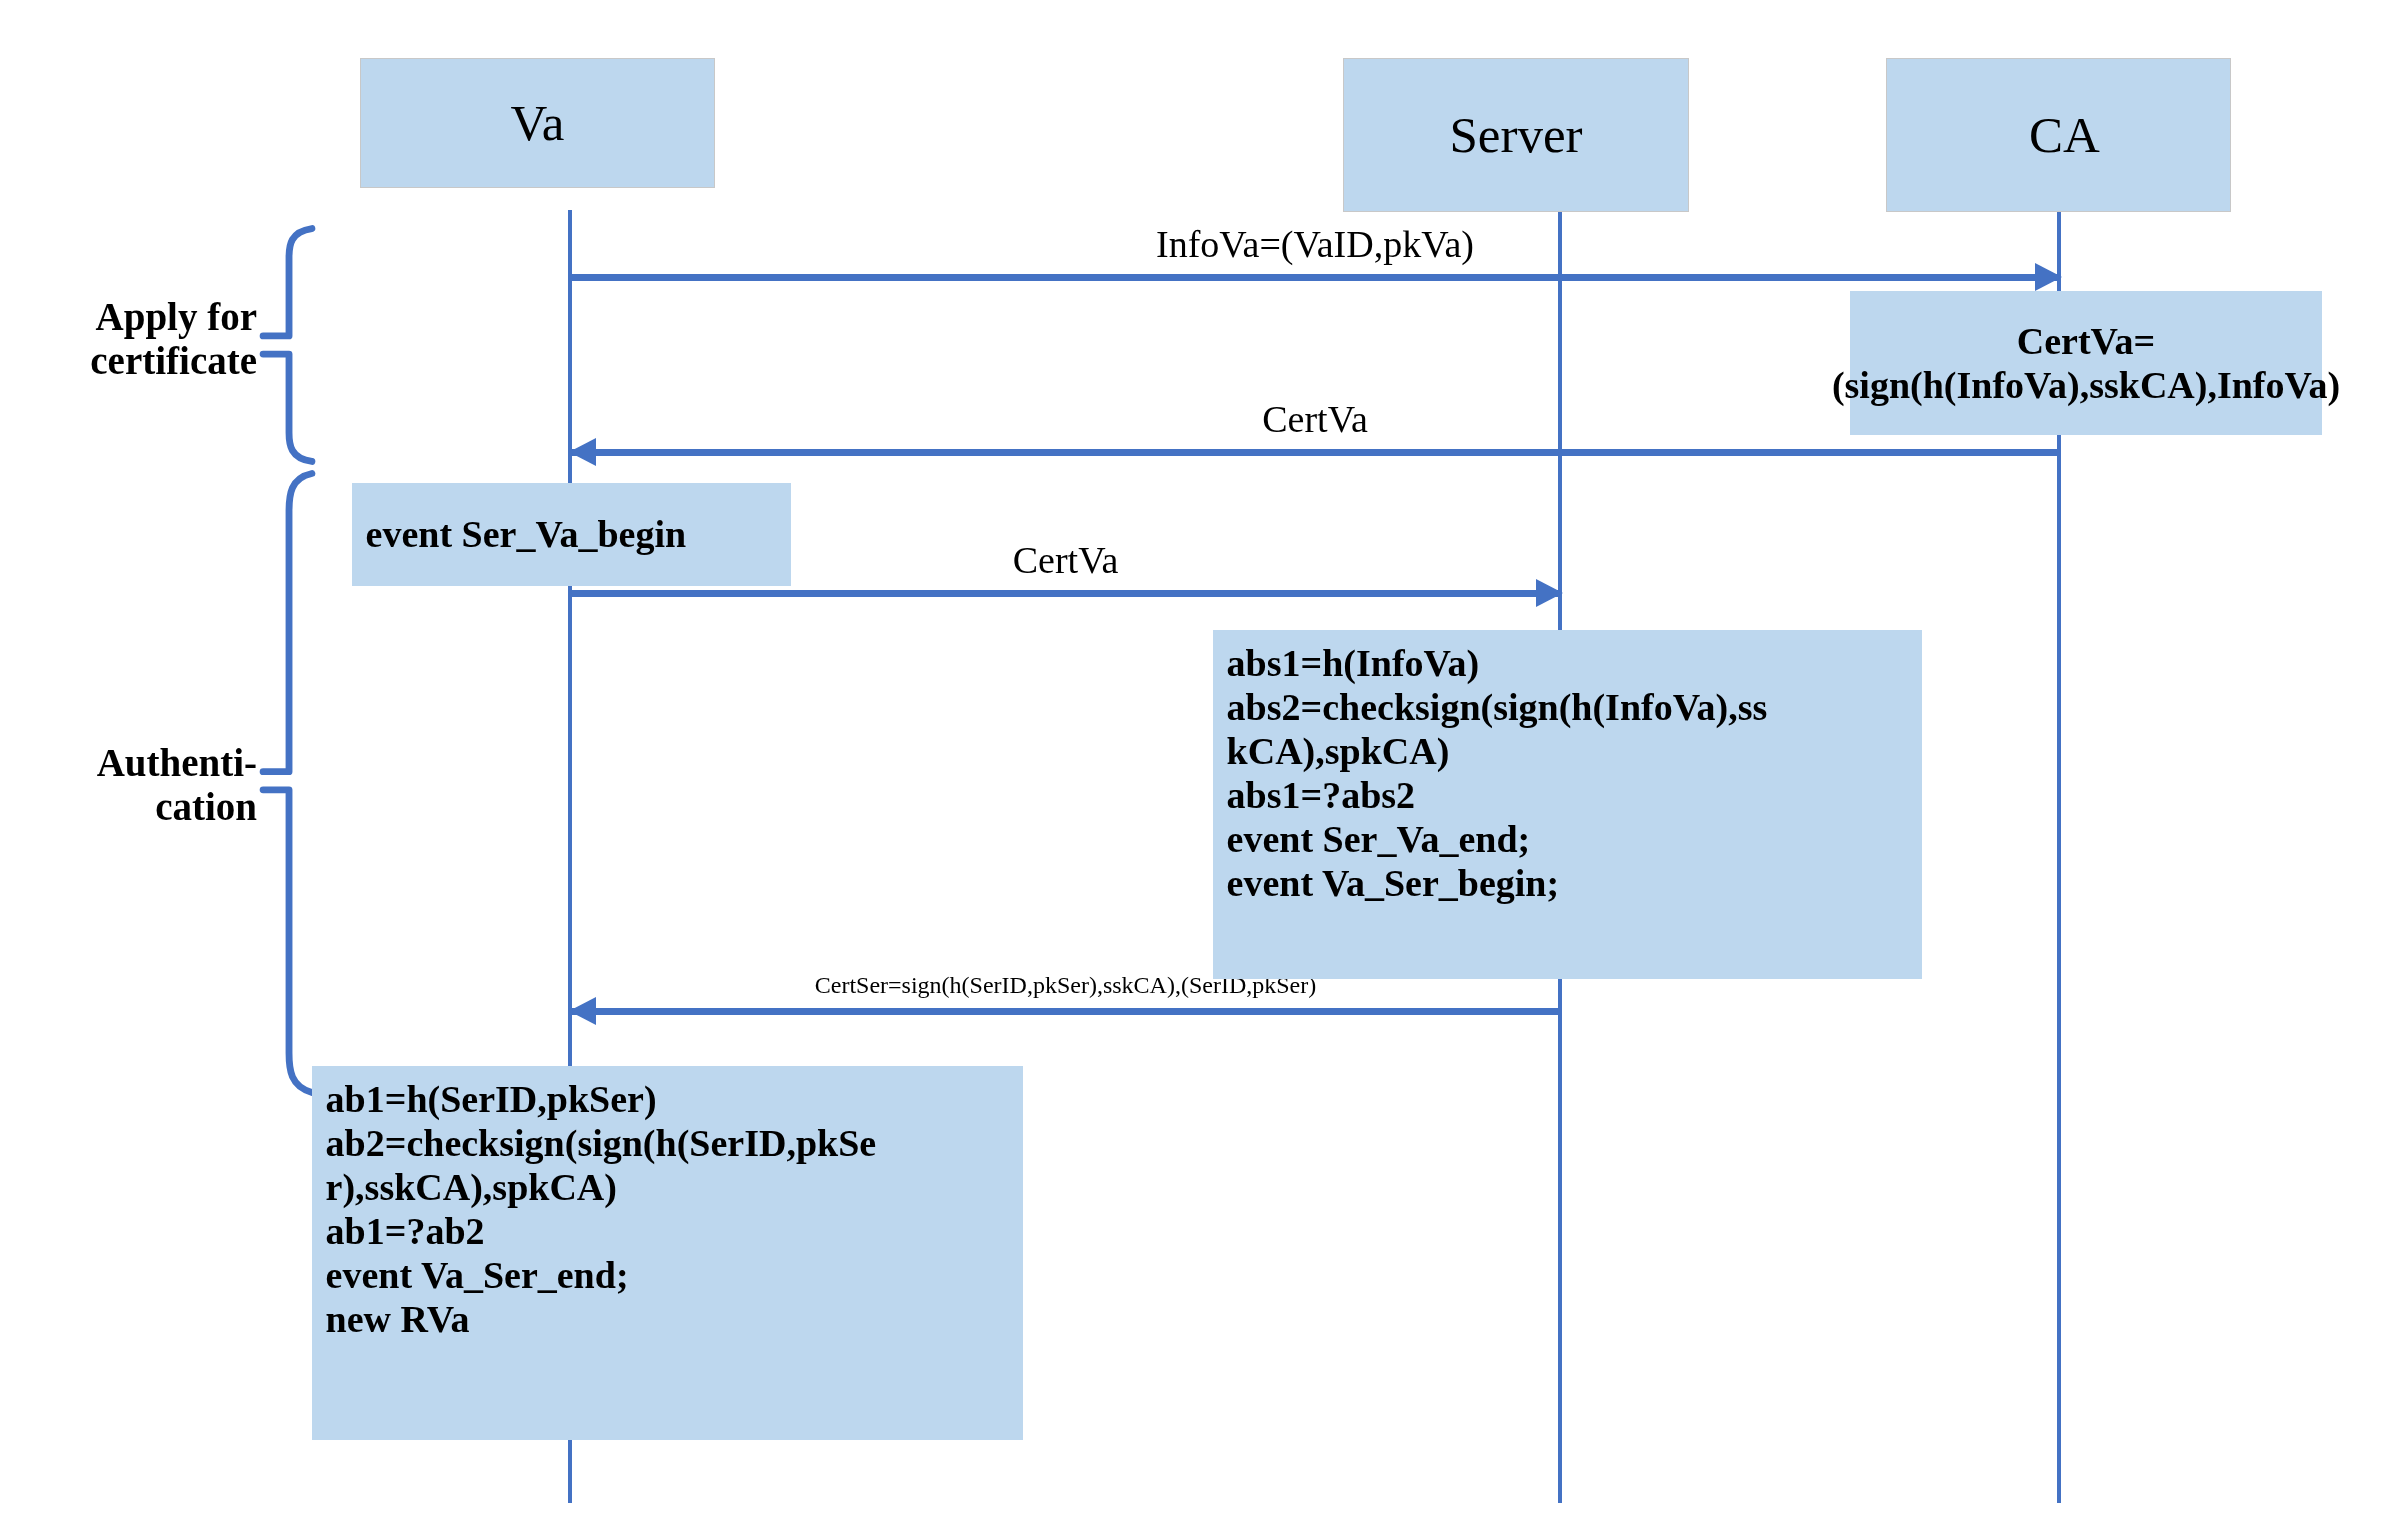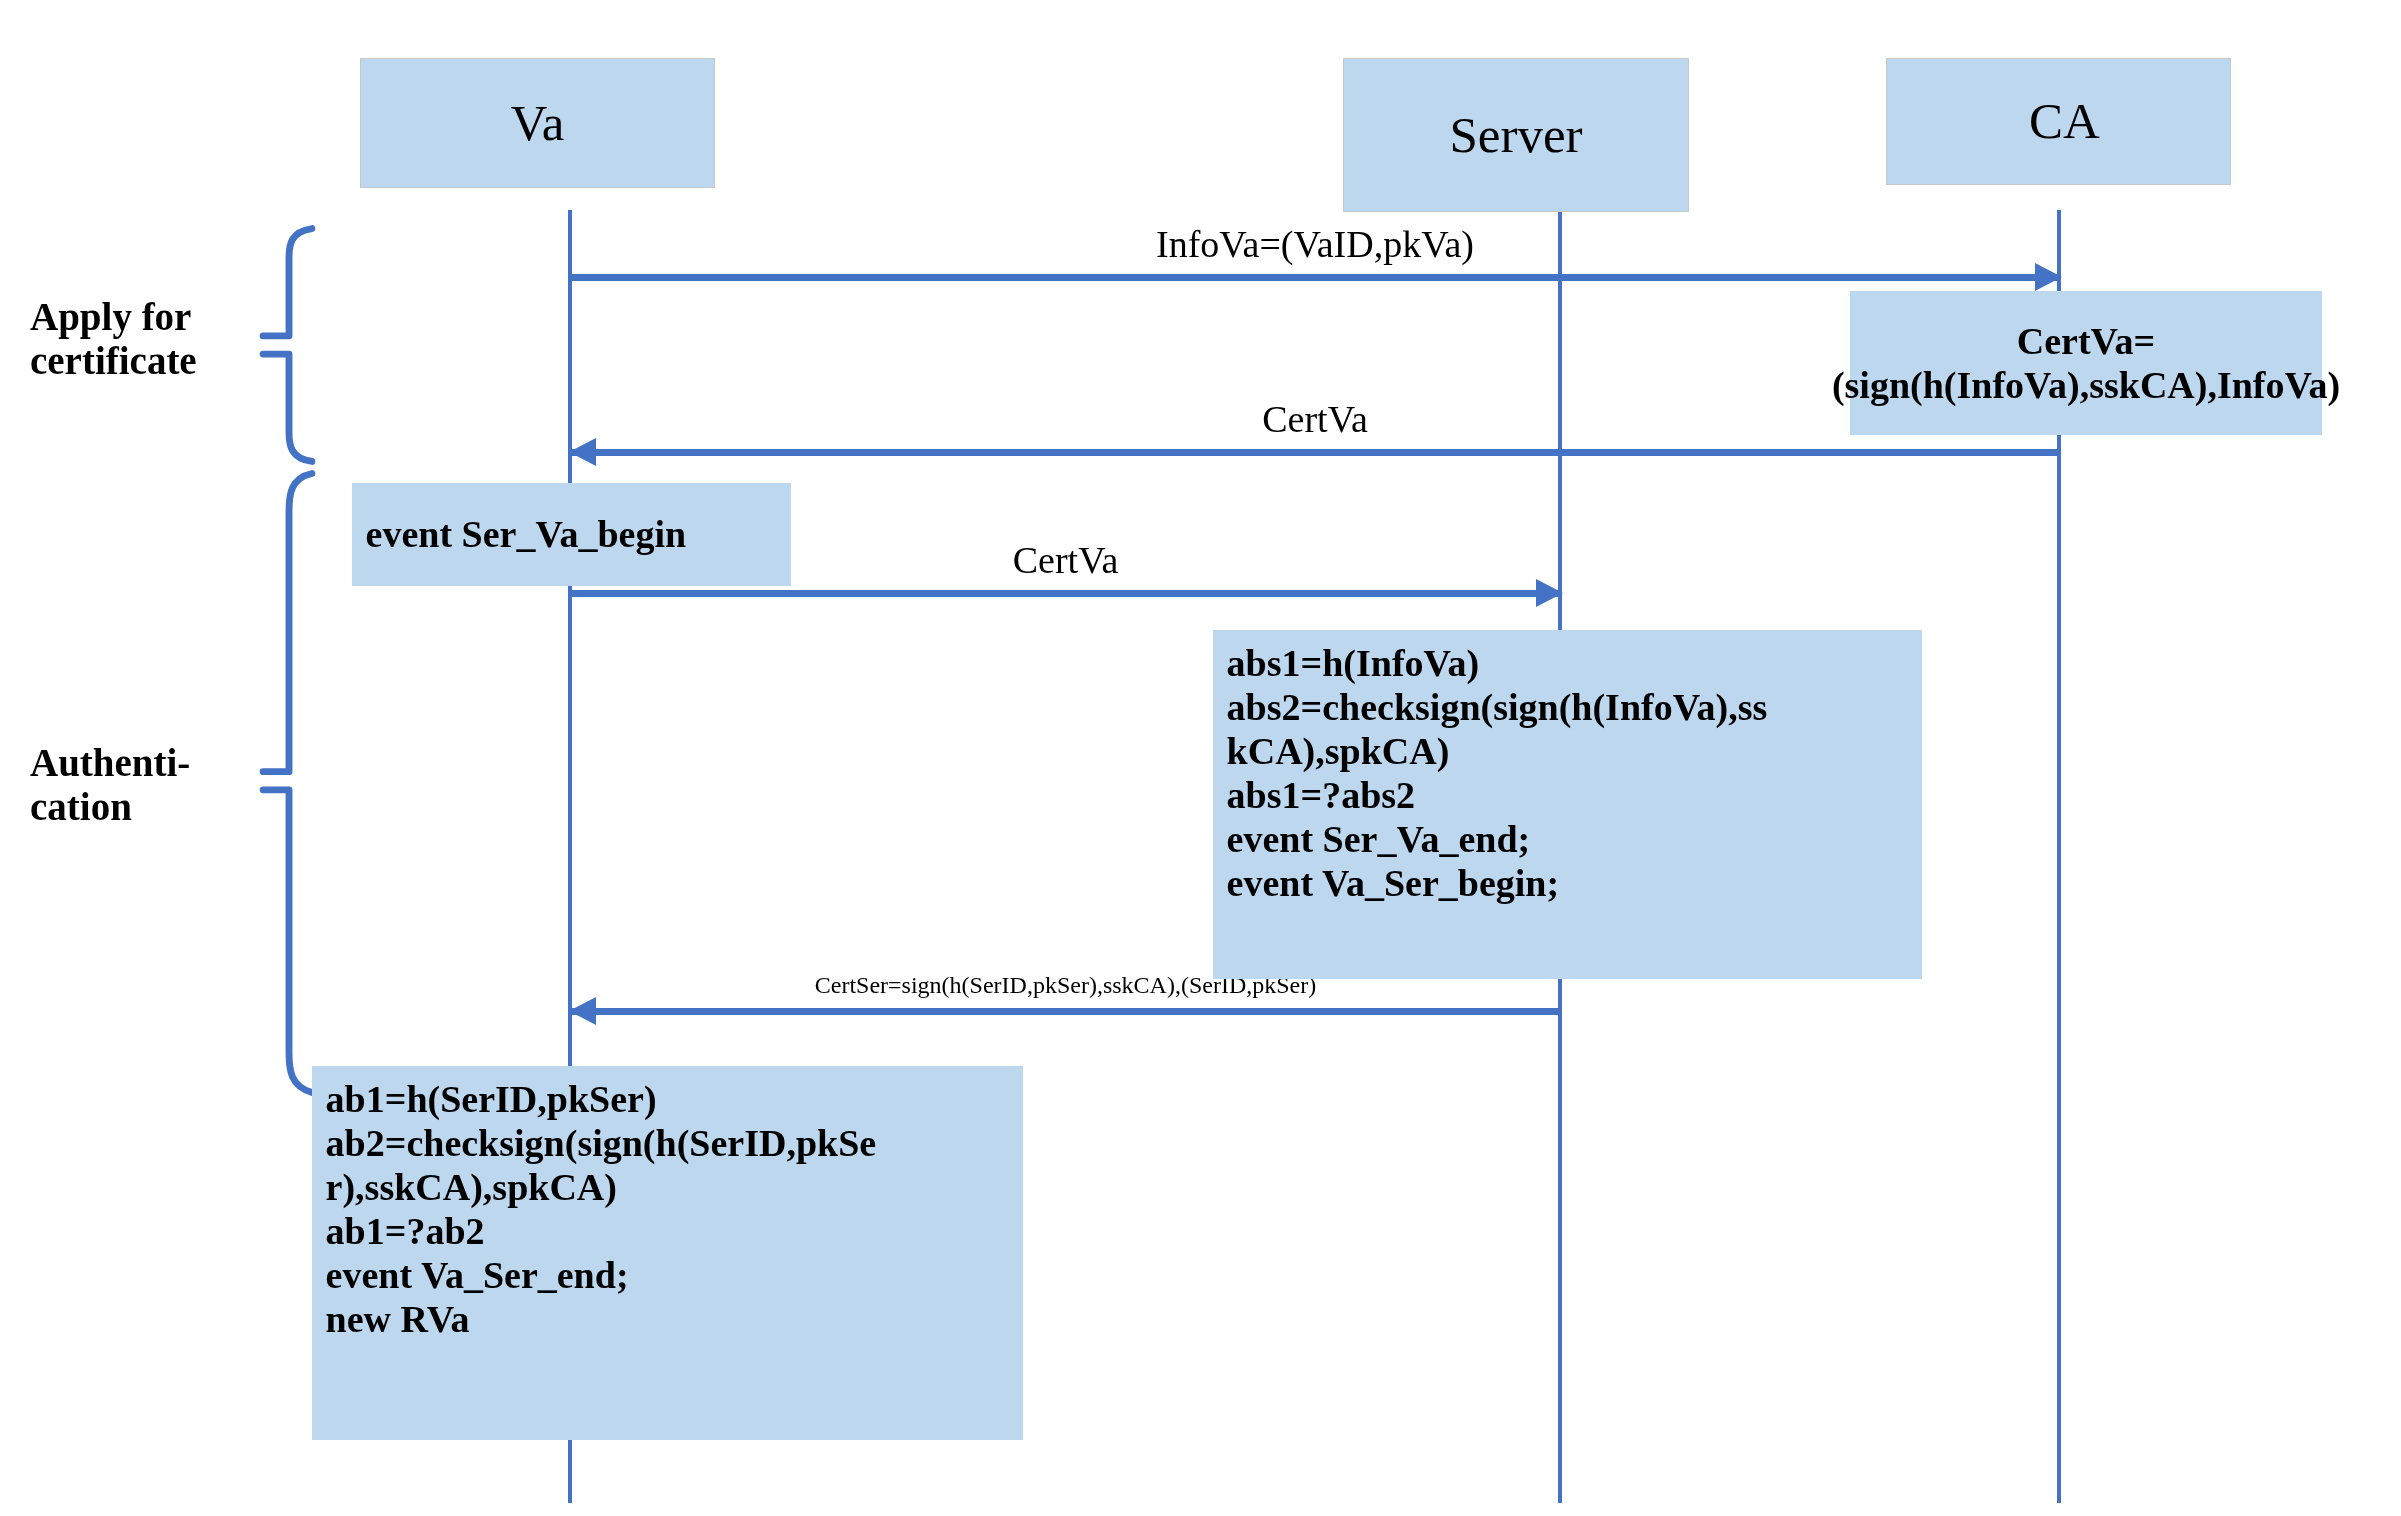"CA" div.actor-box { height: 127px -> 154px }
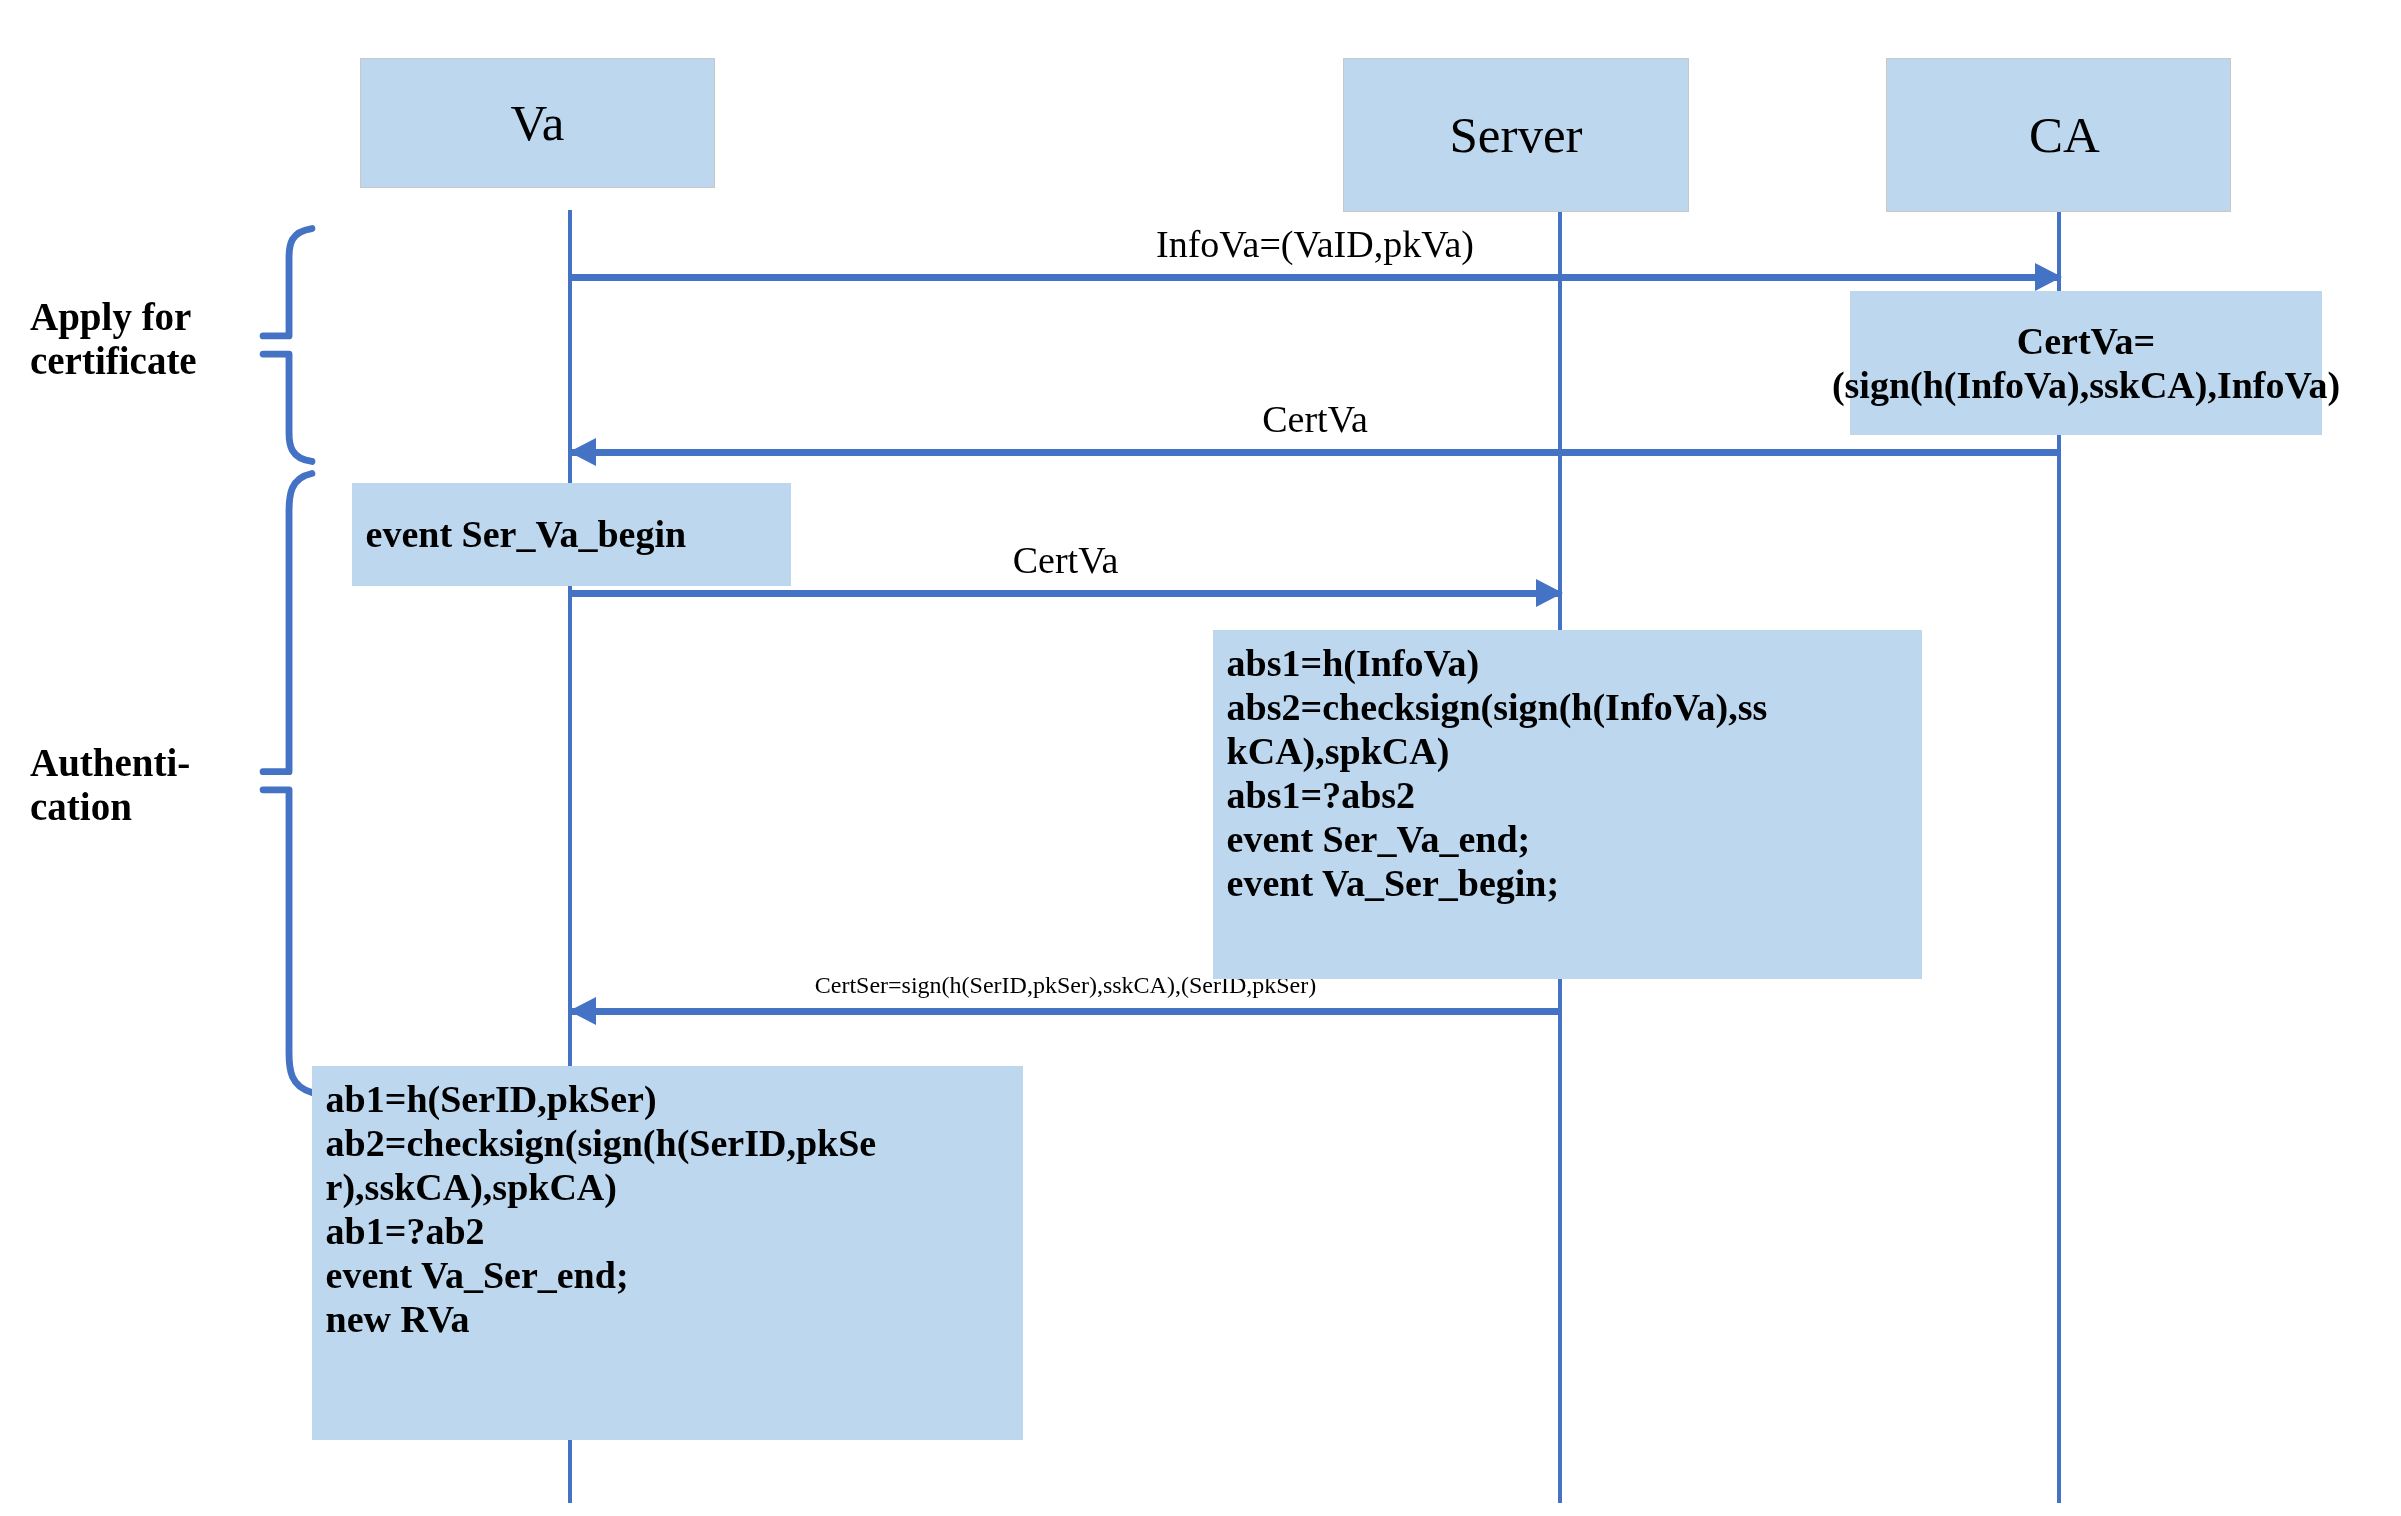"Apply for" .phase-label { text-align: left -> right }
